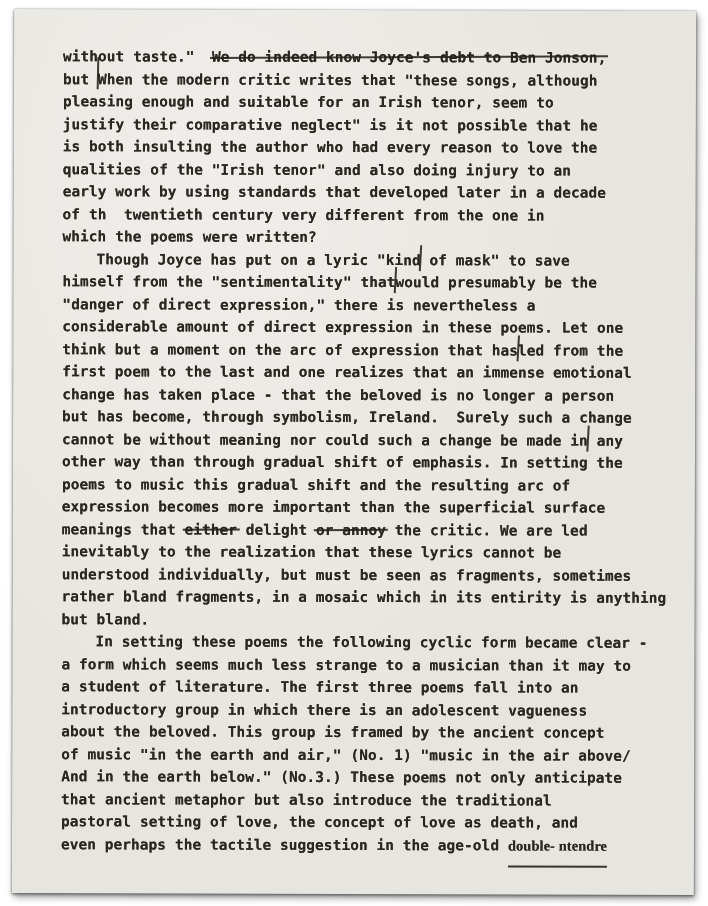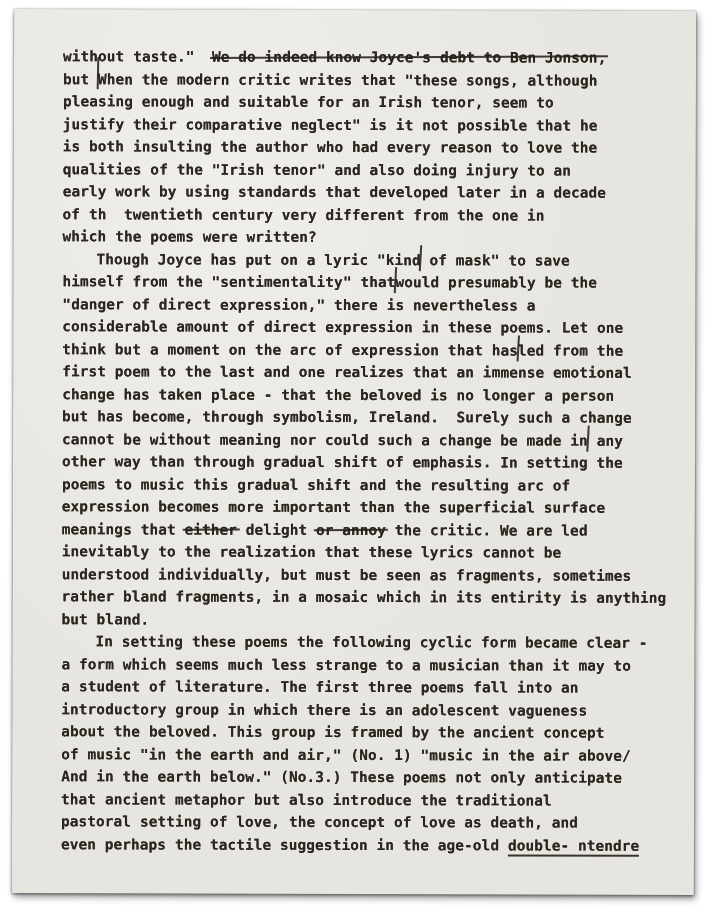"double- ntendre" .seg-underline { font-family: none -> Liberation Serif, serif; padding-bottom: 1px -> 12px }
